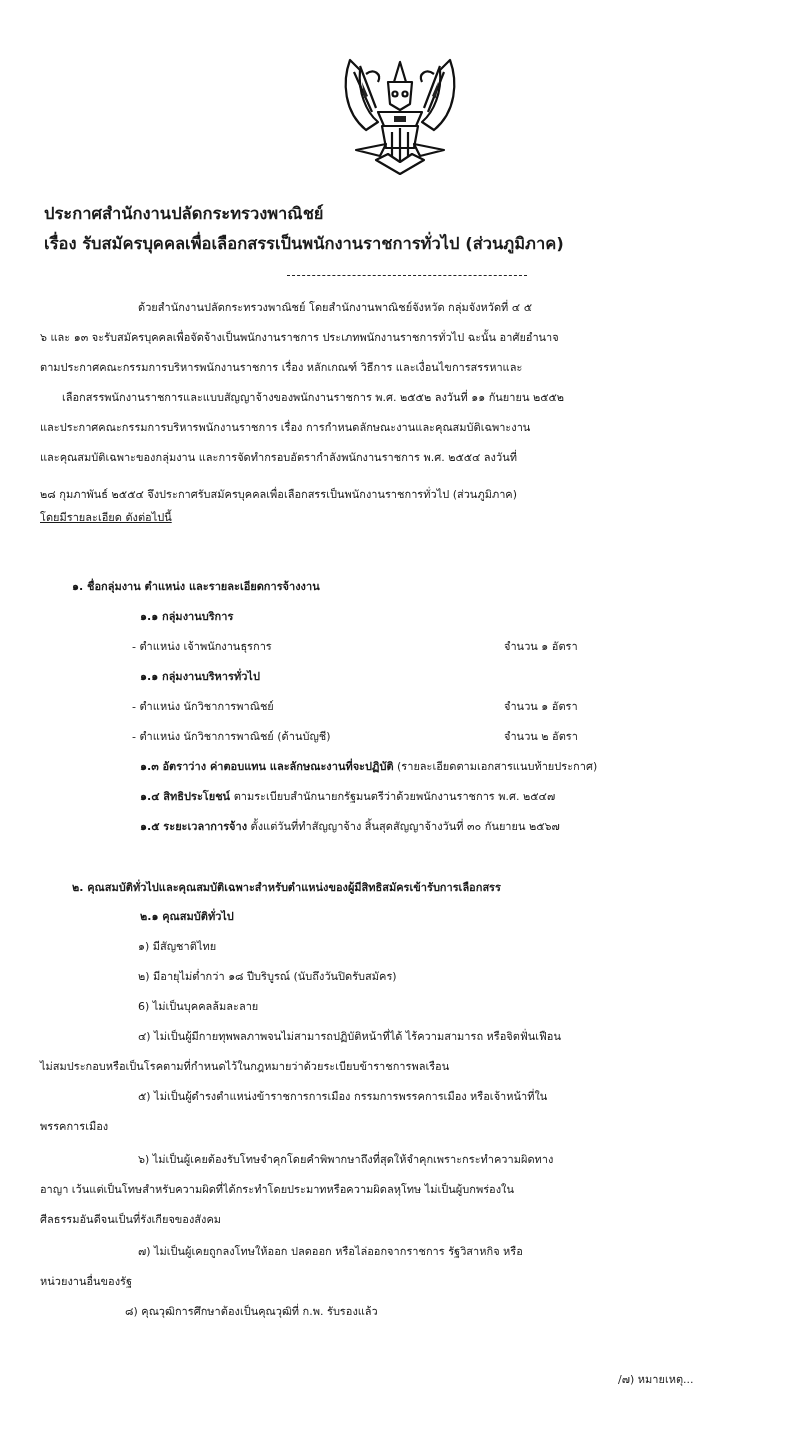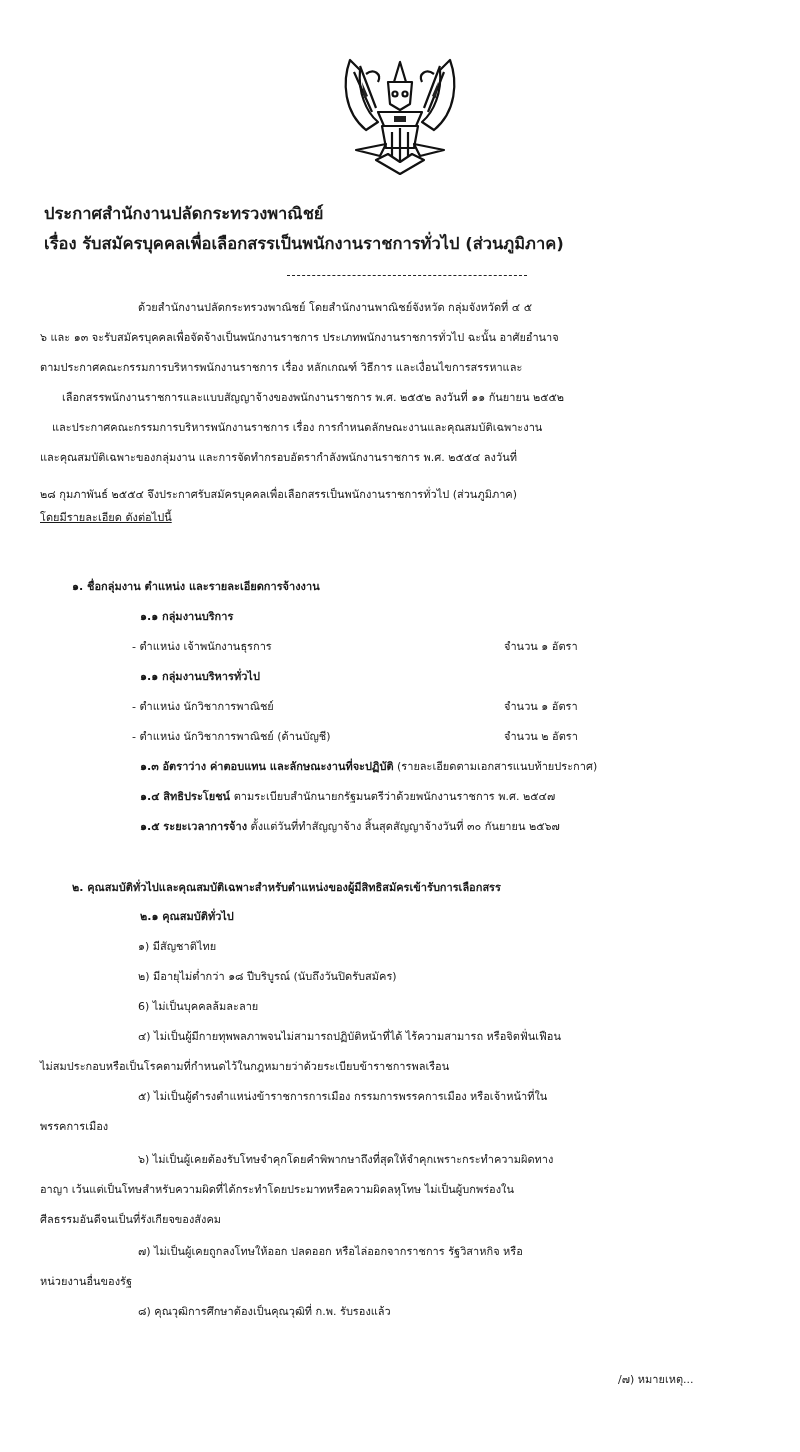"และประกาศคณะกรรมการบริหารพนักงานราชการ" div.line { margin-left: 12px -> none }
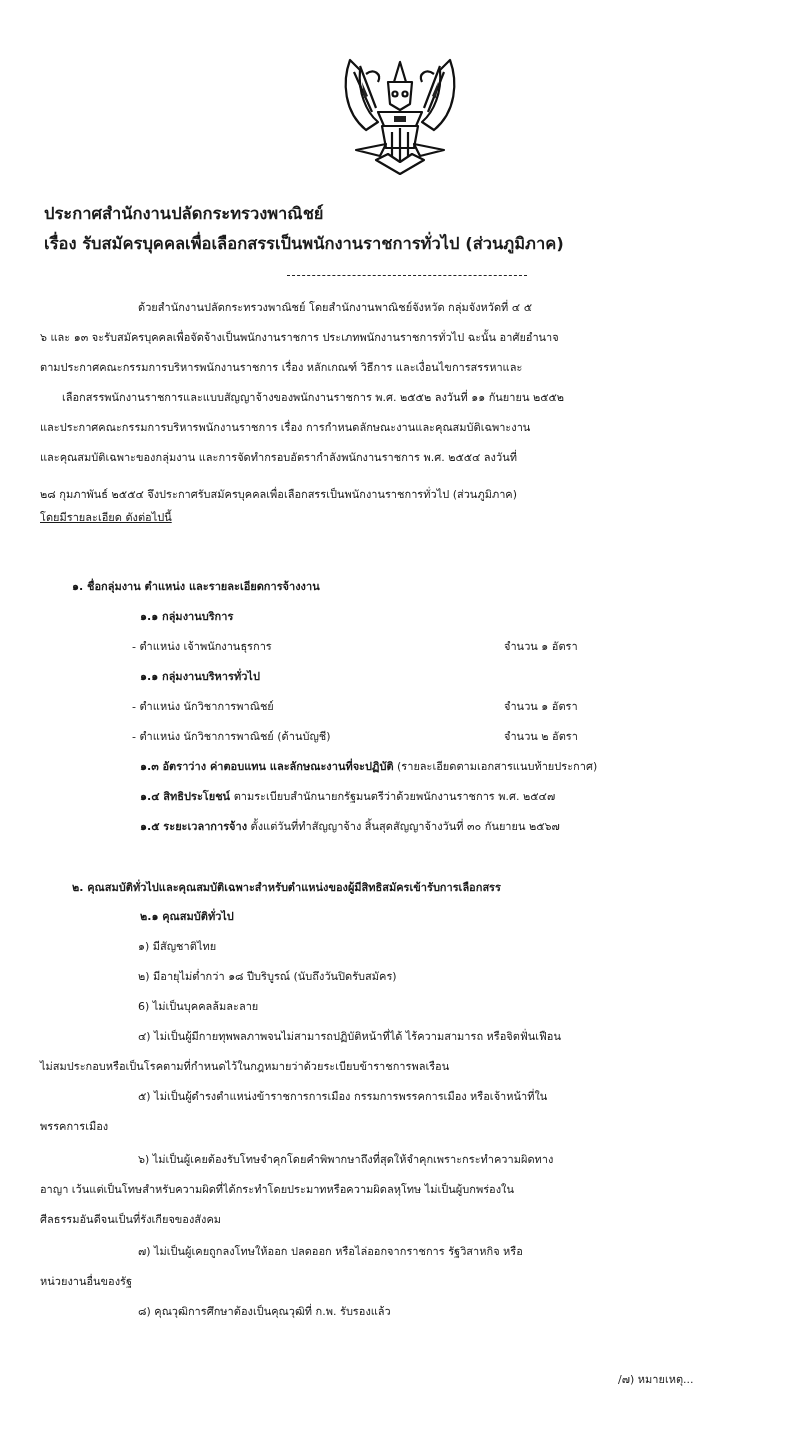"๘) คุณวุฒิการศึกษาต้องเป็นคุณวุฒิที่" div.line { left: 138px -> 125px }
